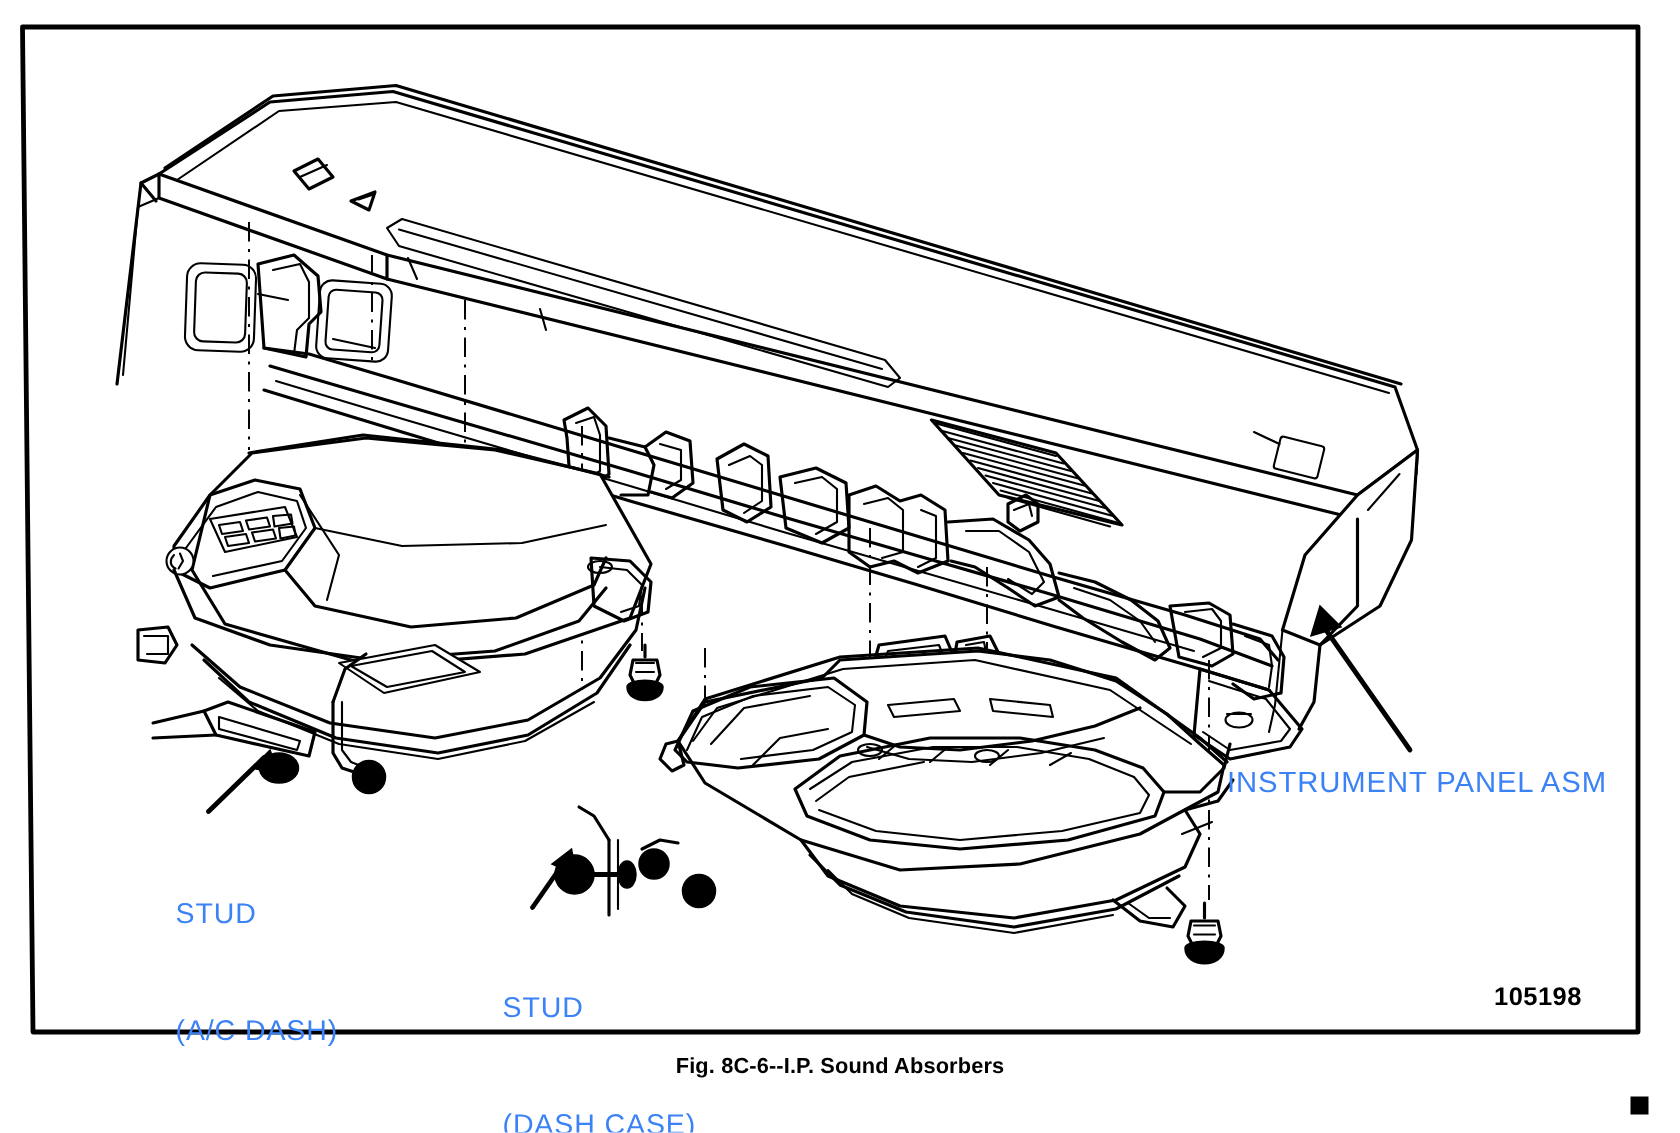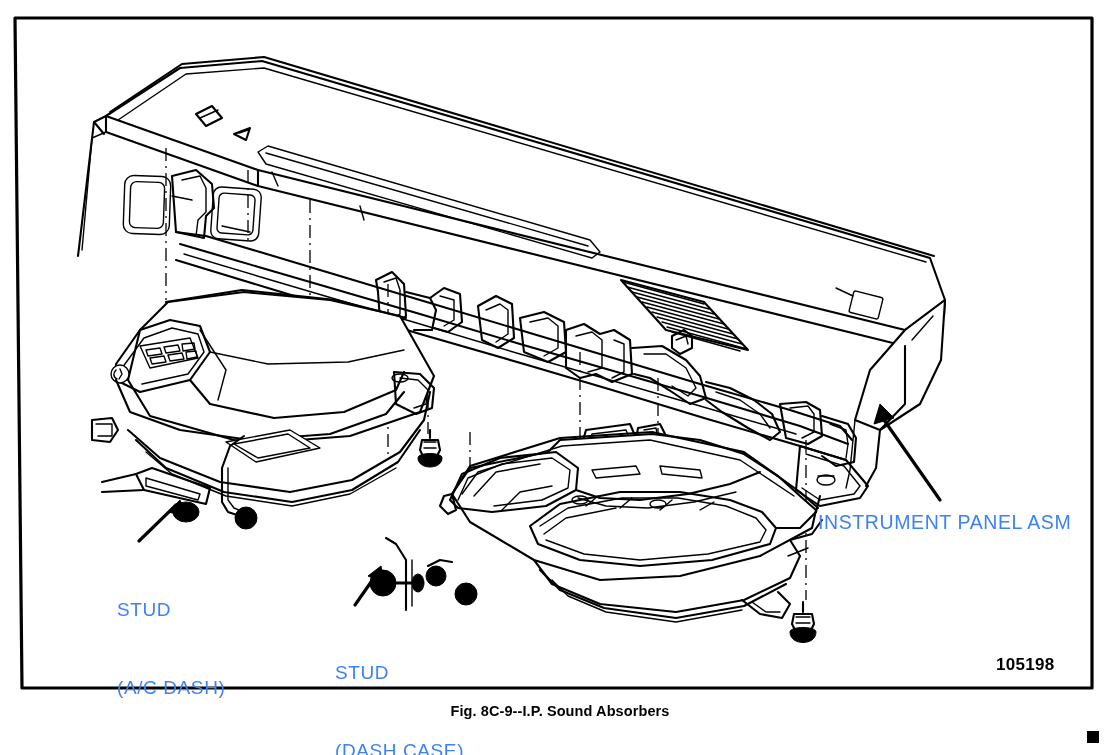"Fig. 8C-9--I.P. Sound Absorbers" div.cap { text: 8C-9--I.P -> 8C-6--I.P }
